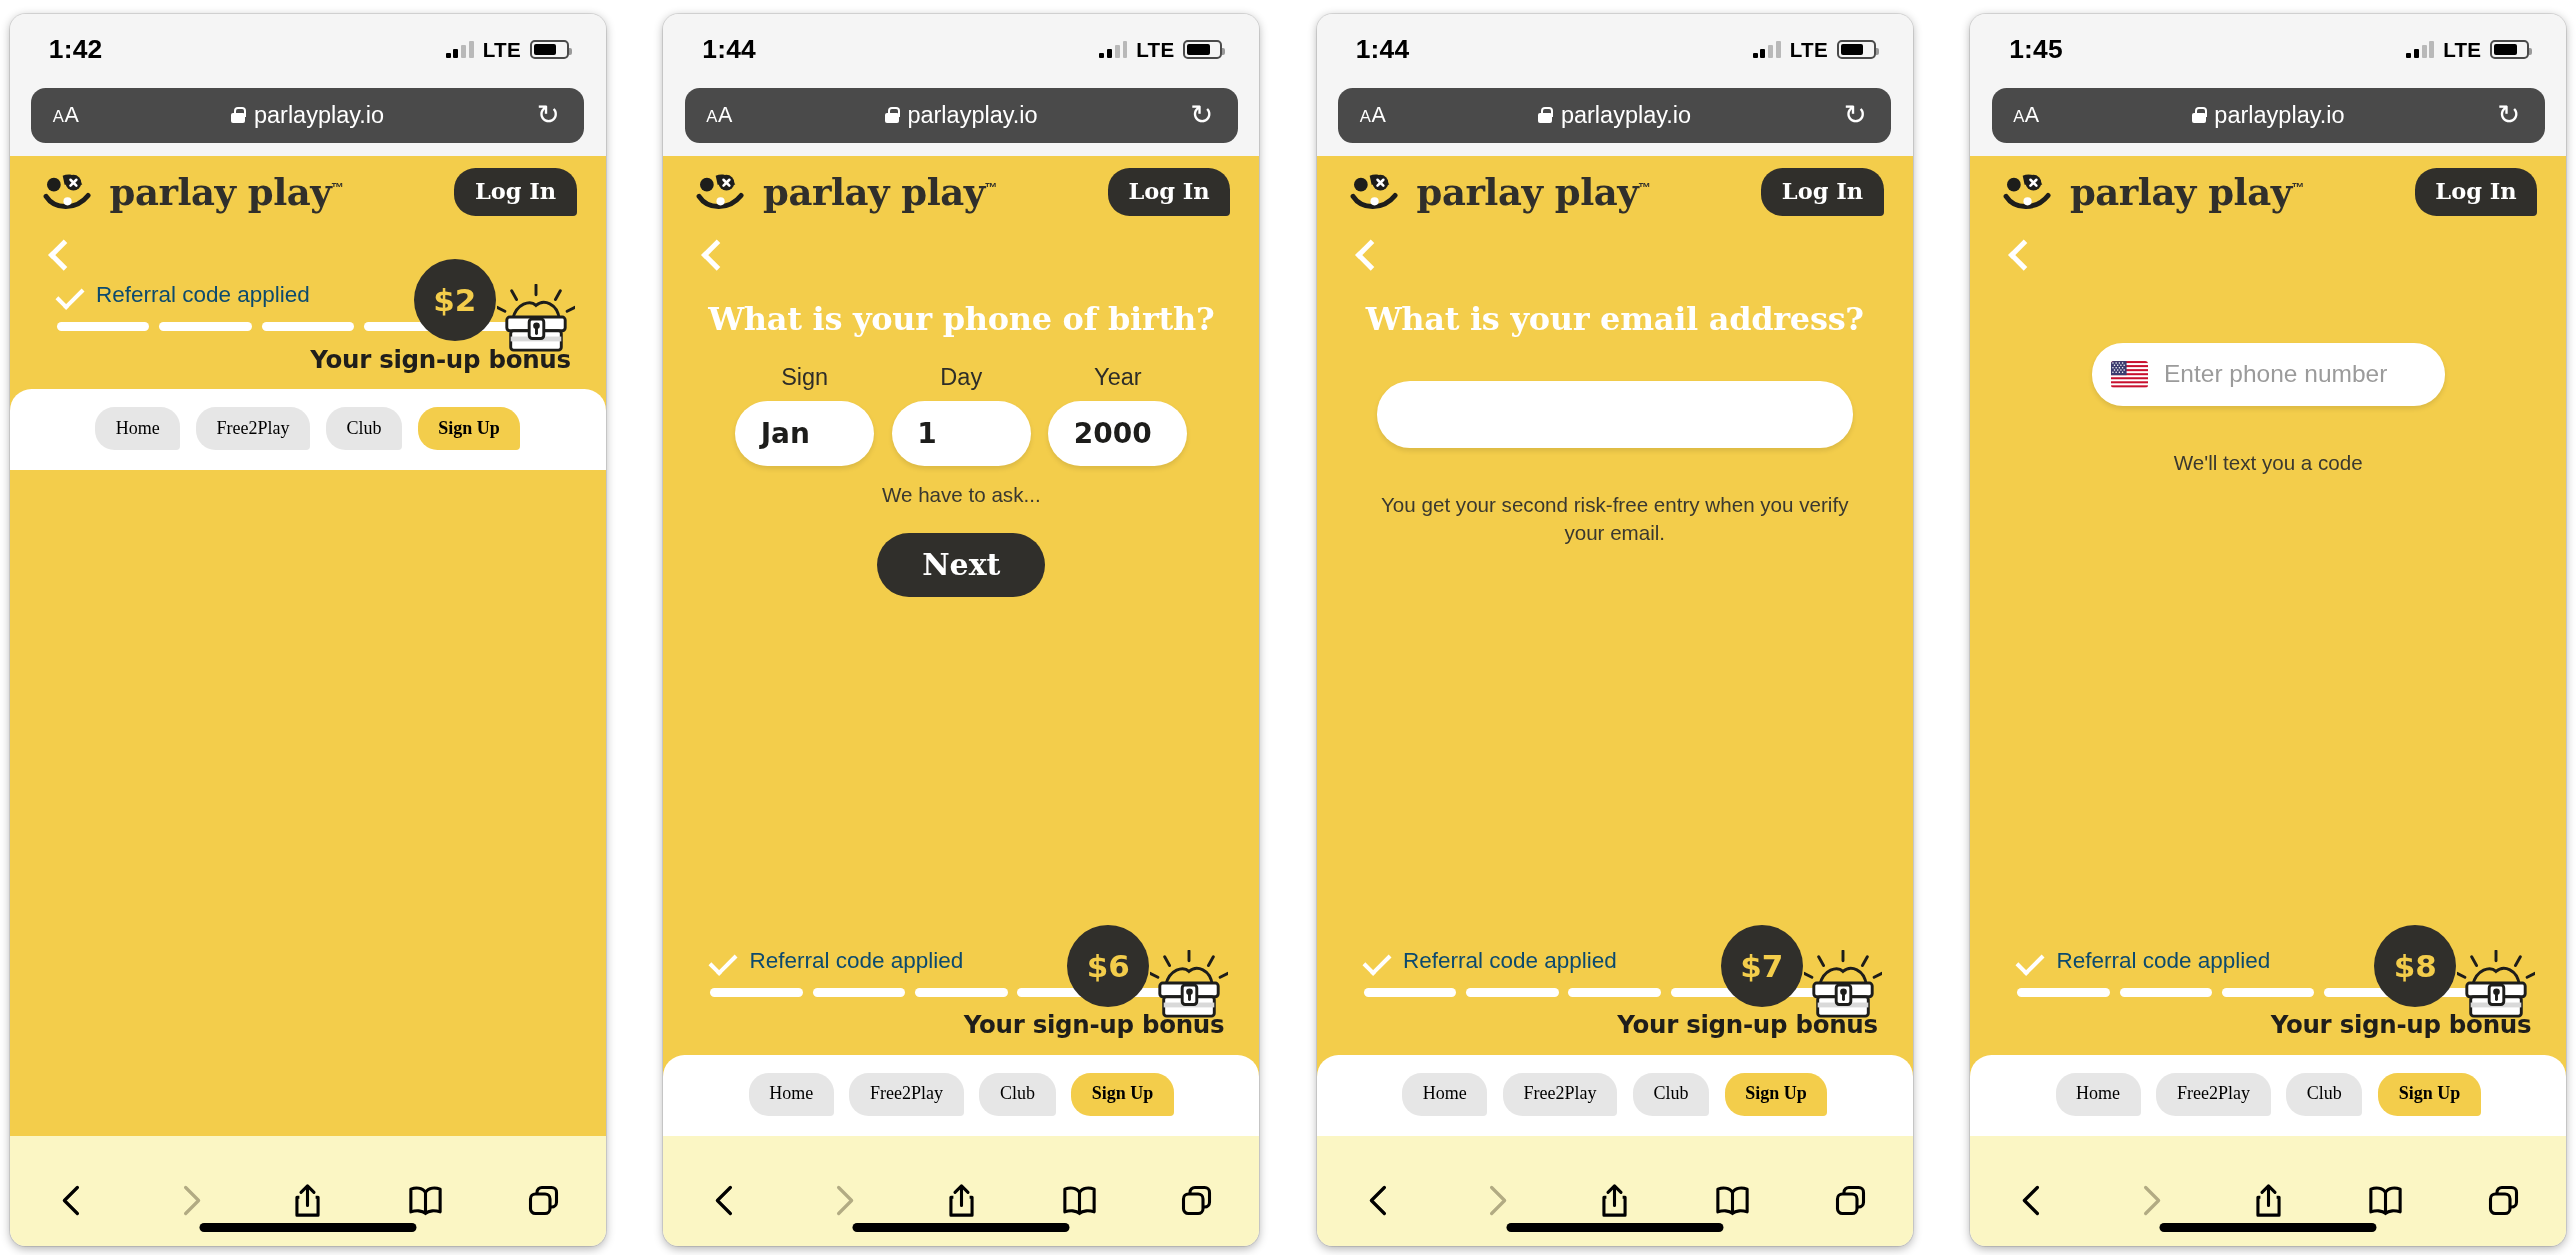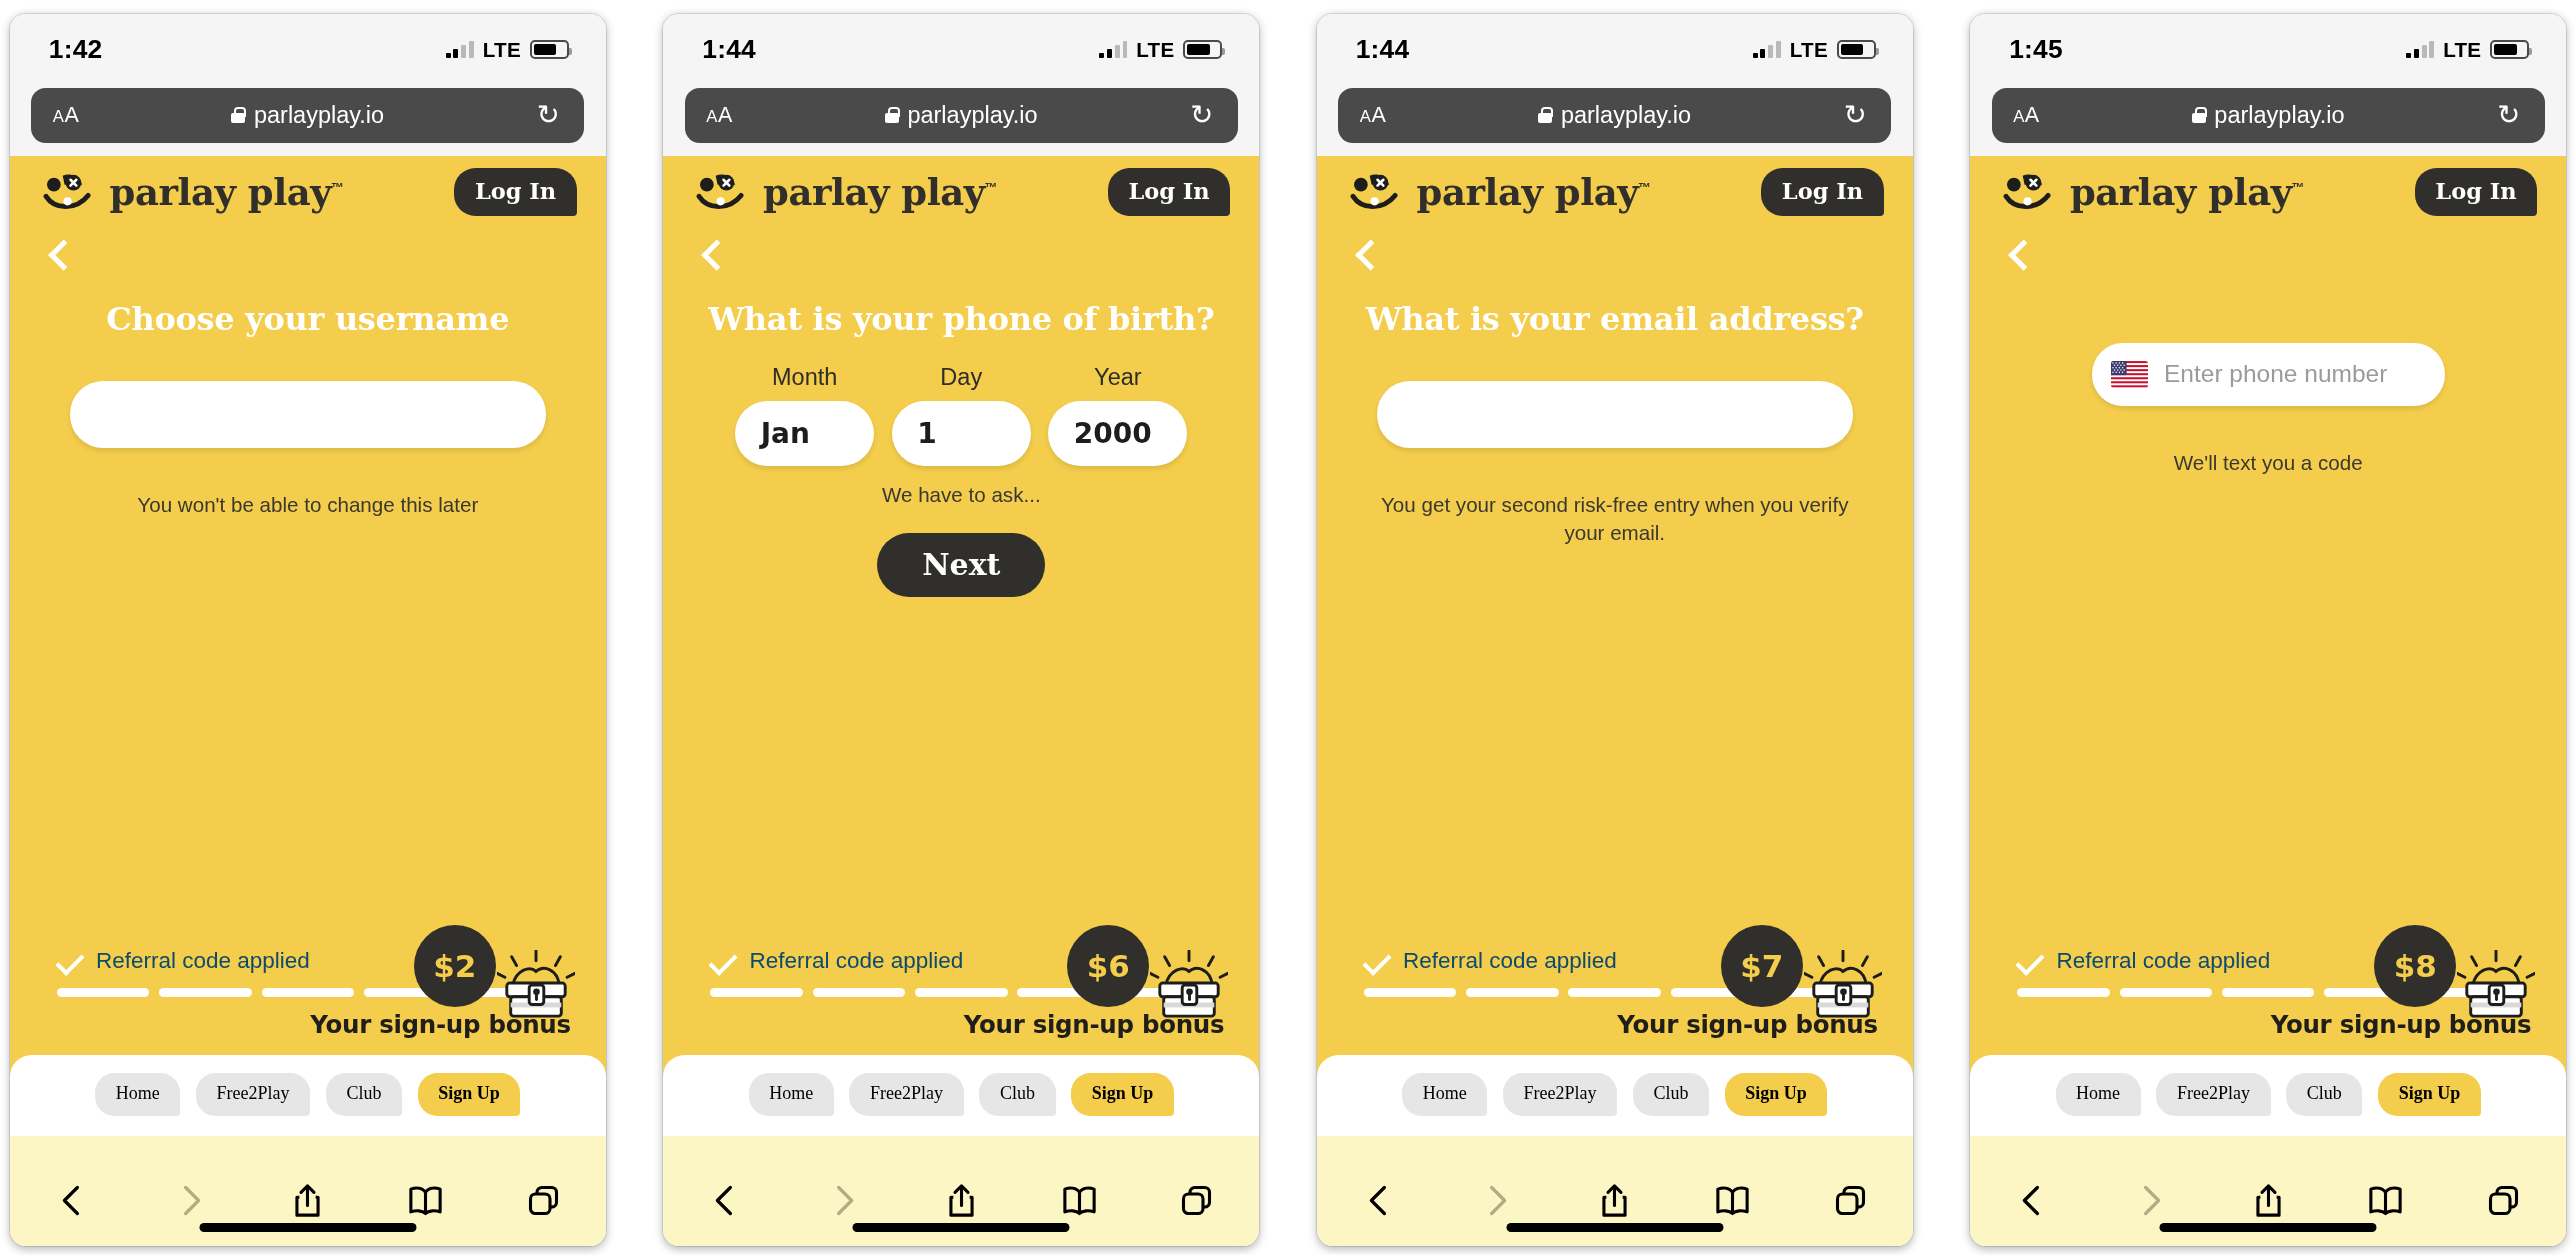"Choose your username" div.screen-body { html: <div> <h1>Choose your username</h1> <input> <p>You won't be able to change this later</p> </div> -> none }
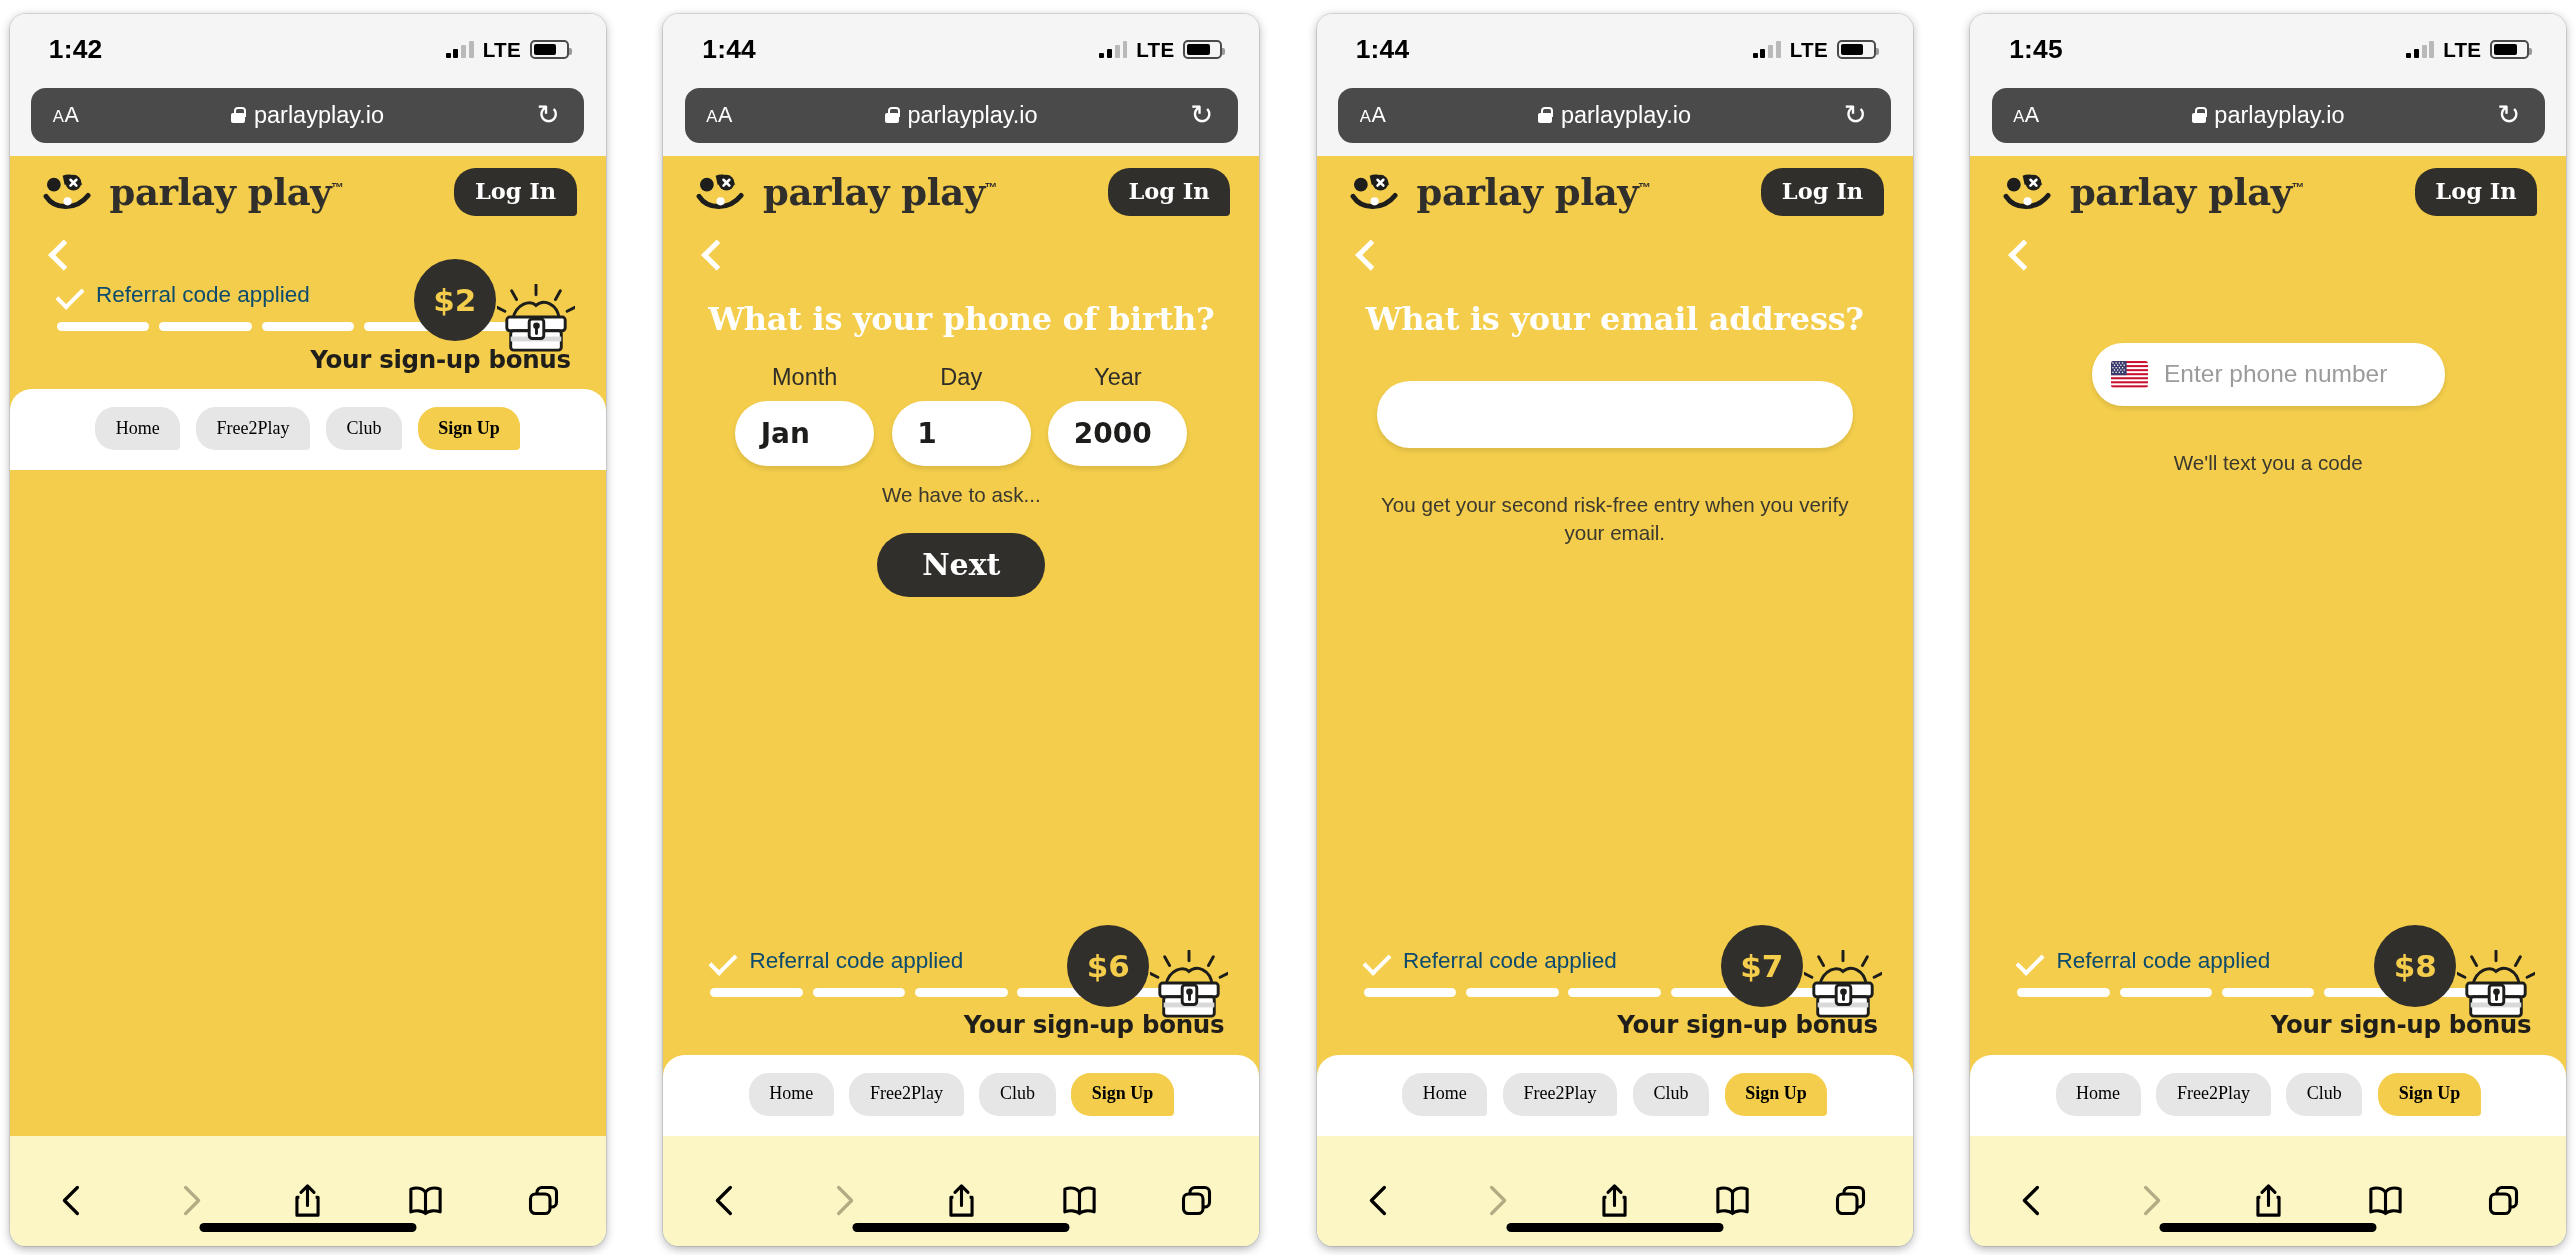"Month" span.dob-label { text: Month -> Sign }
